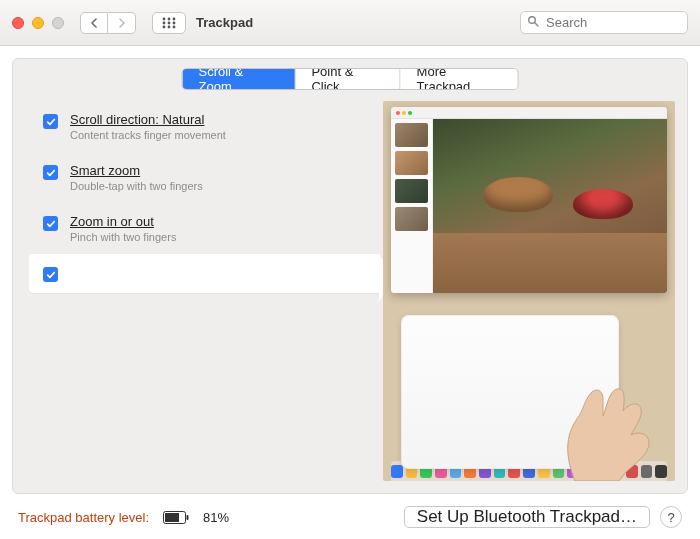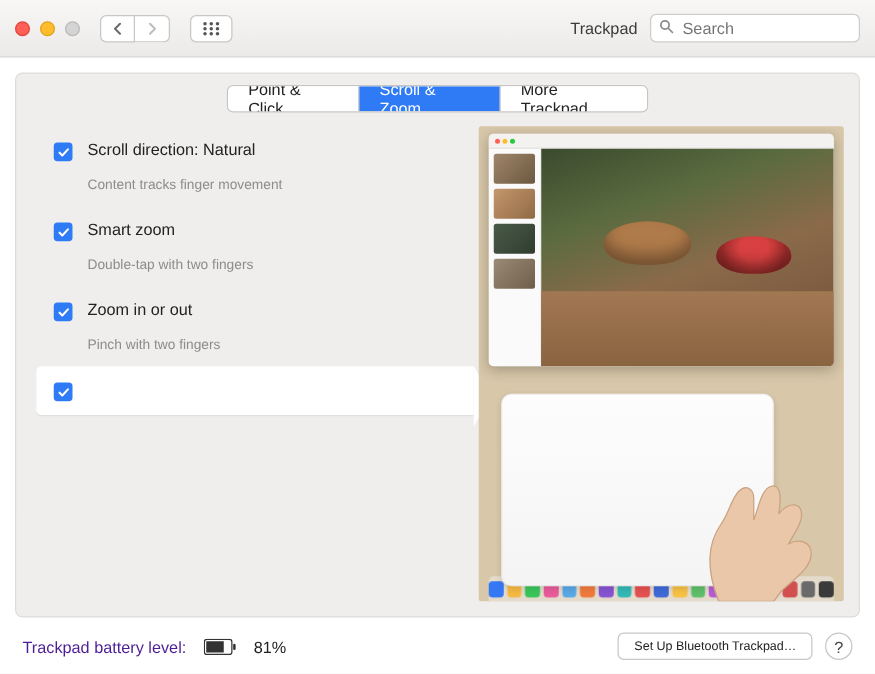"Trackpad" .title { font-weight: 400 -> 700; text-align: right -> left }
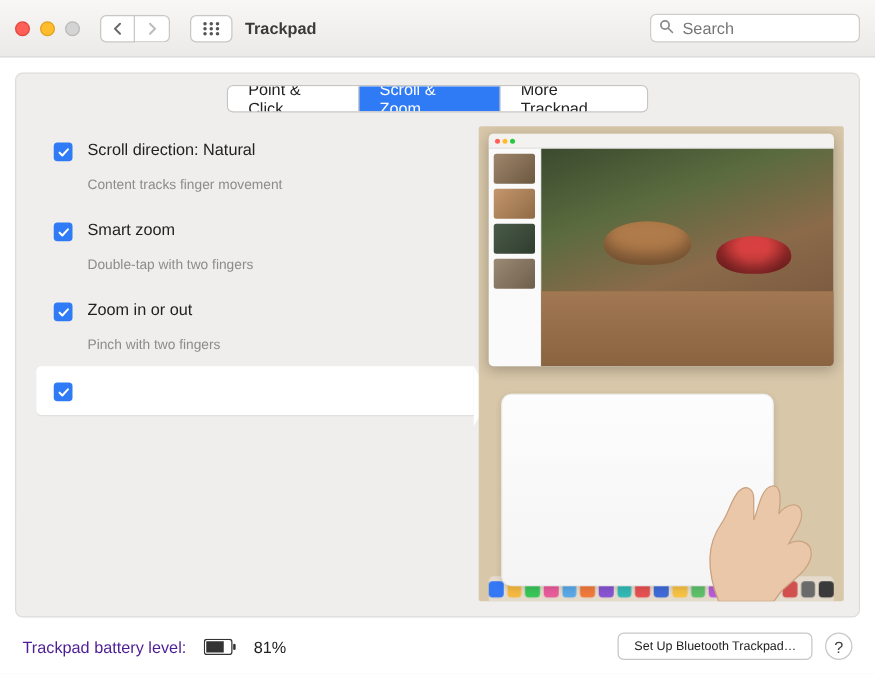"Point & Click" div.seg { order: before "Scroll & Zoom" -> after "Scroll & Zoom" }
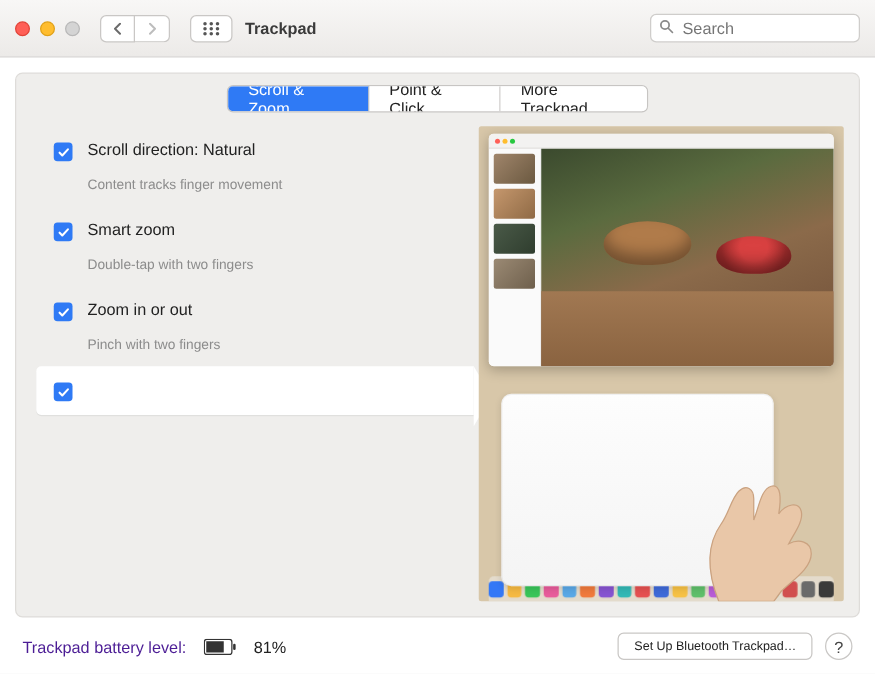"Scroll direction: Natural" .opt-title { text-decoration: none -> underline }
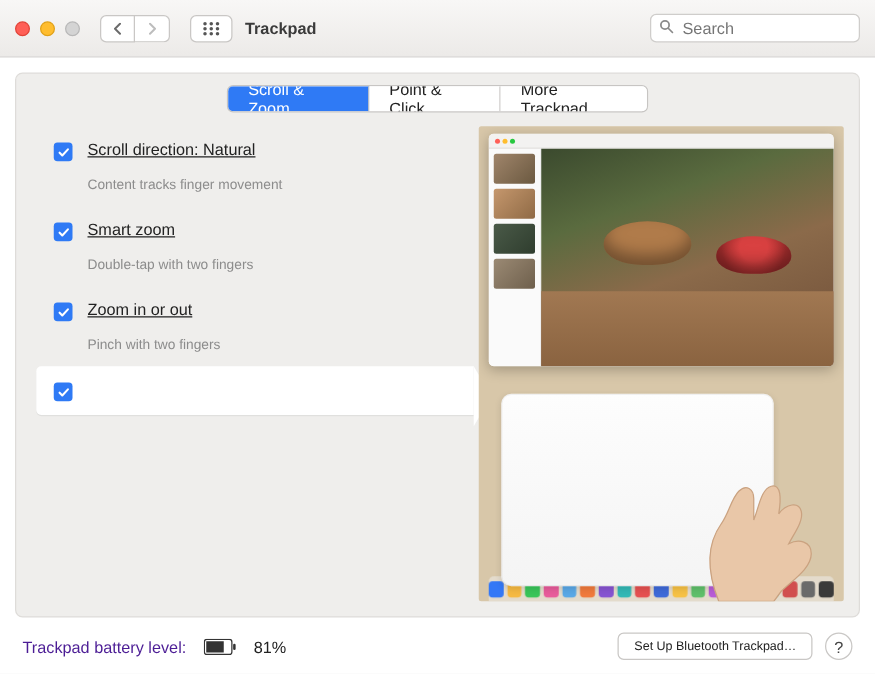"Content tracks finger movement" .opt-sub { margin-top: 15px -> 2px }
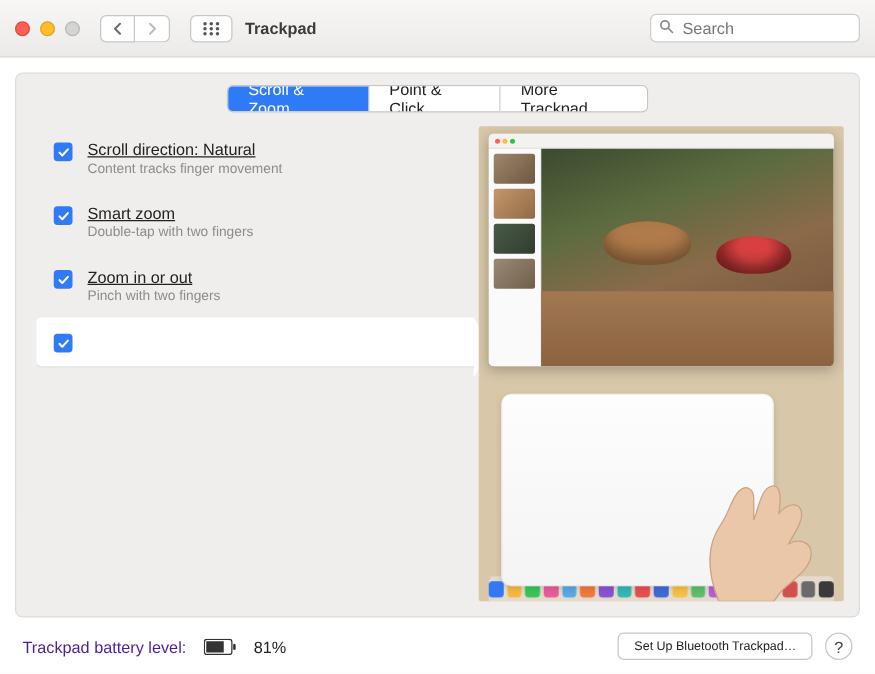"Trackpad battery level:" .batt-label { color: #4c1d95 -> #c2410c }
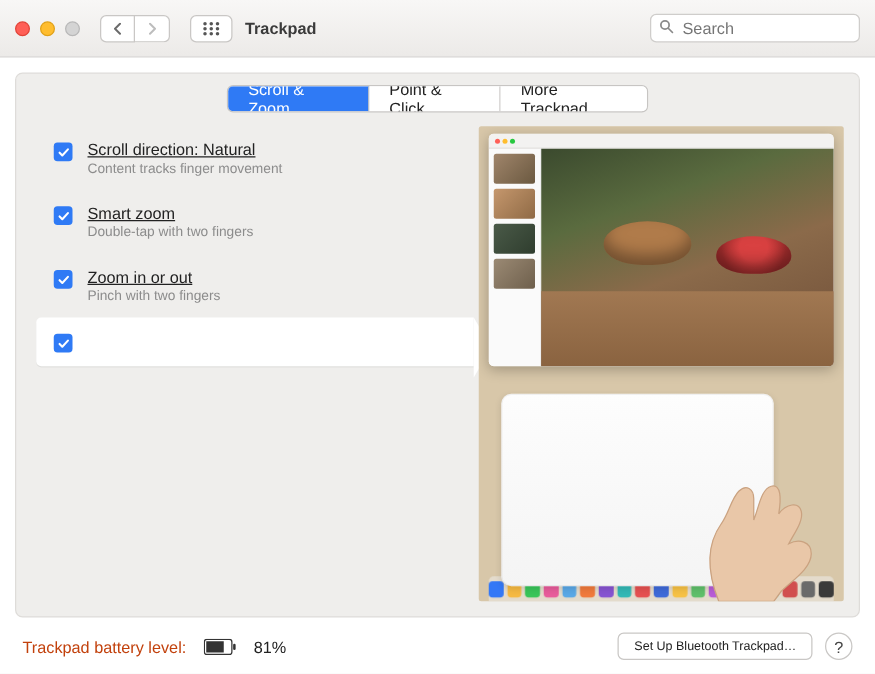"Set Up Bluetooth Trackpad…" .btn { font-size: 10px -> 17px }
